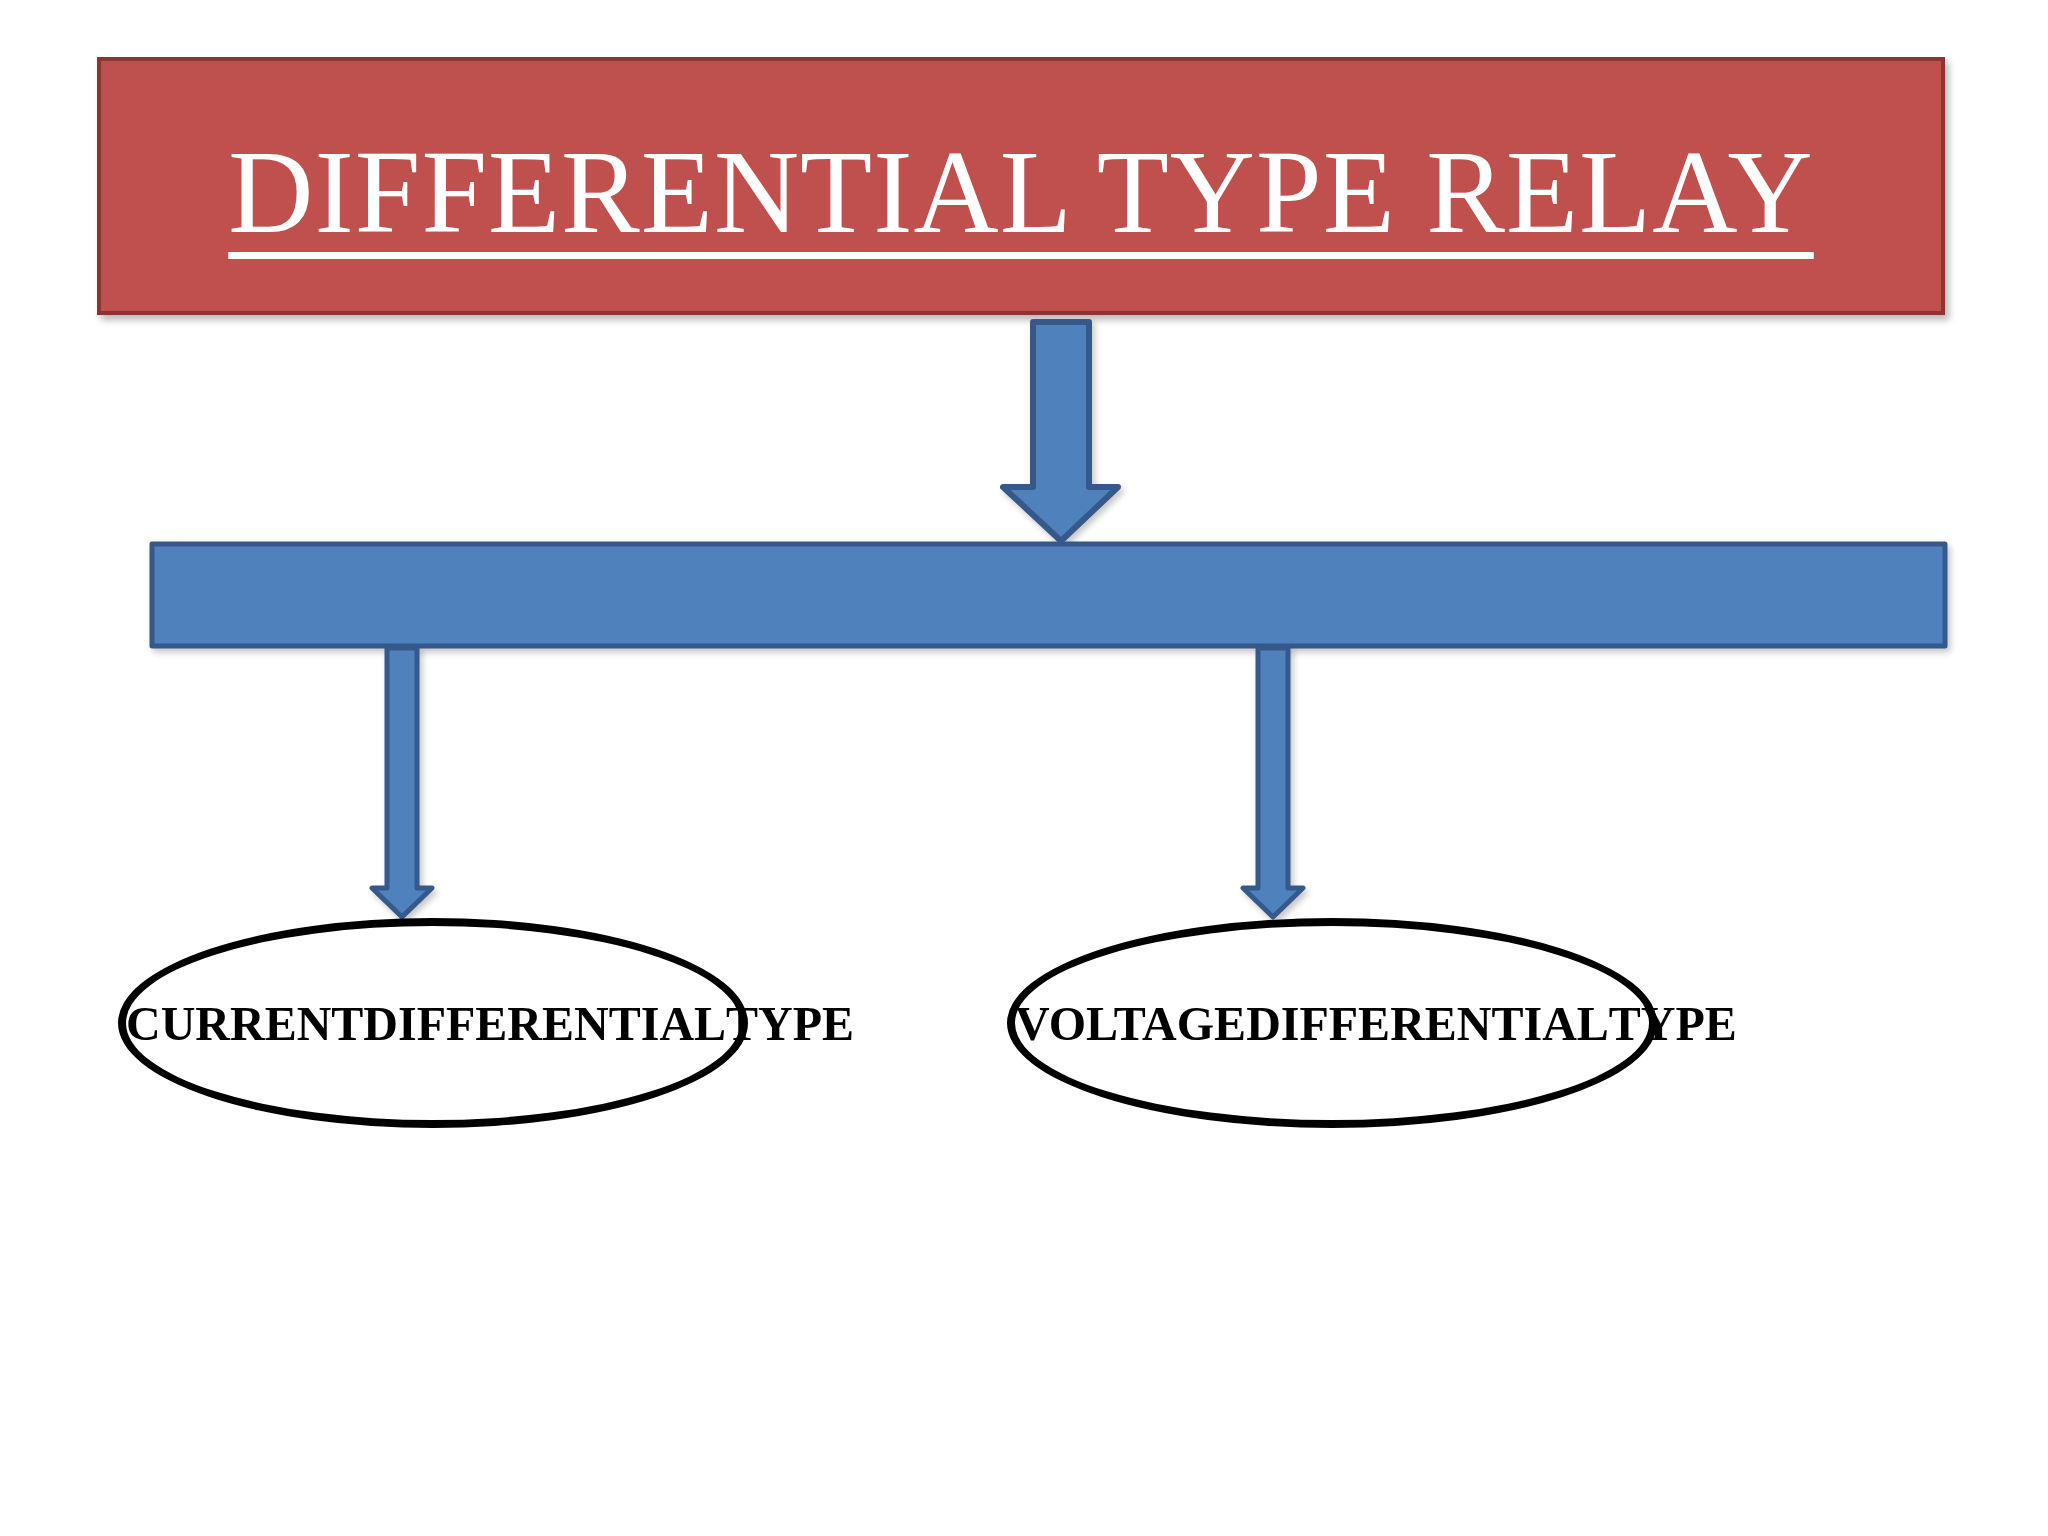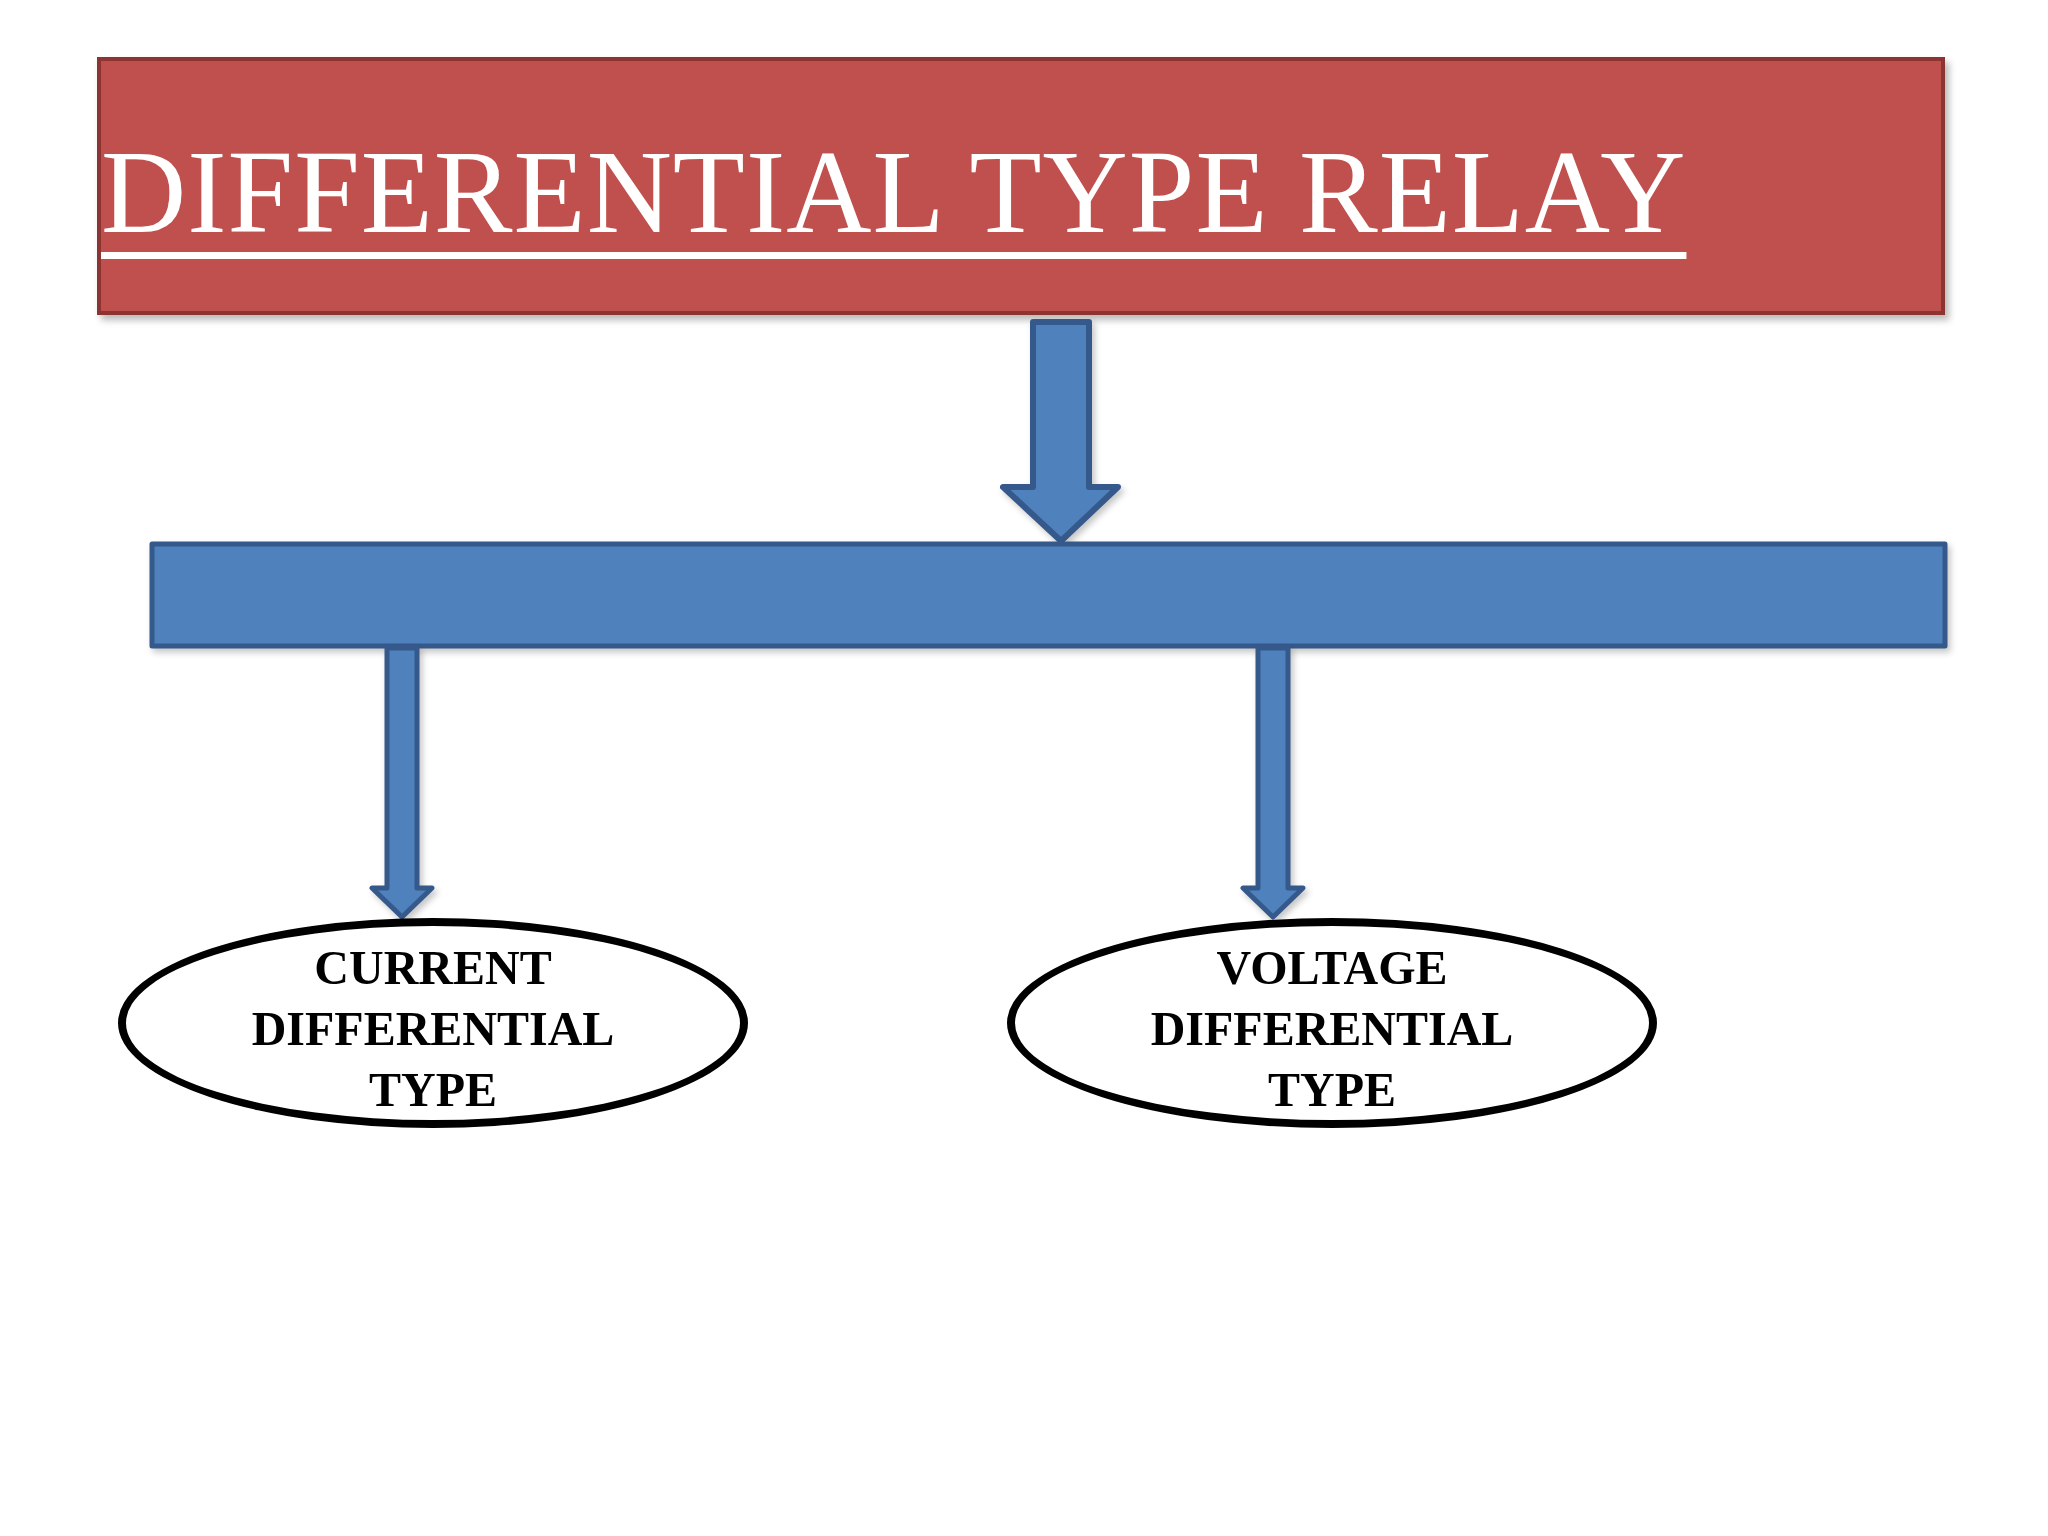"DIFFERENTIAL TYPE RELAY" .title-box { justify-content: flex-start -> center }
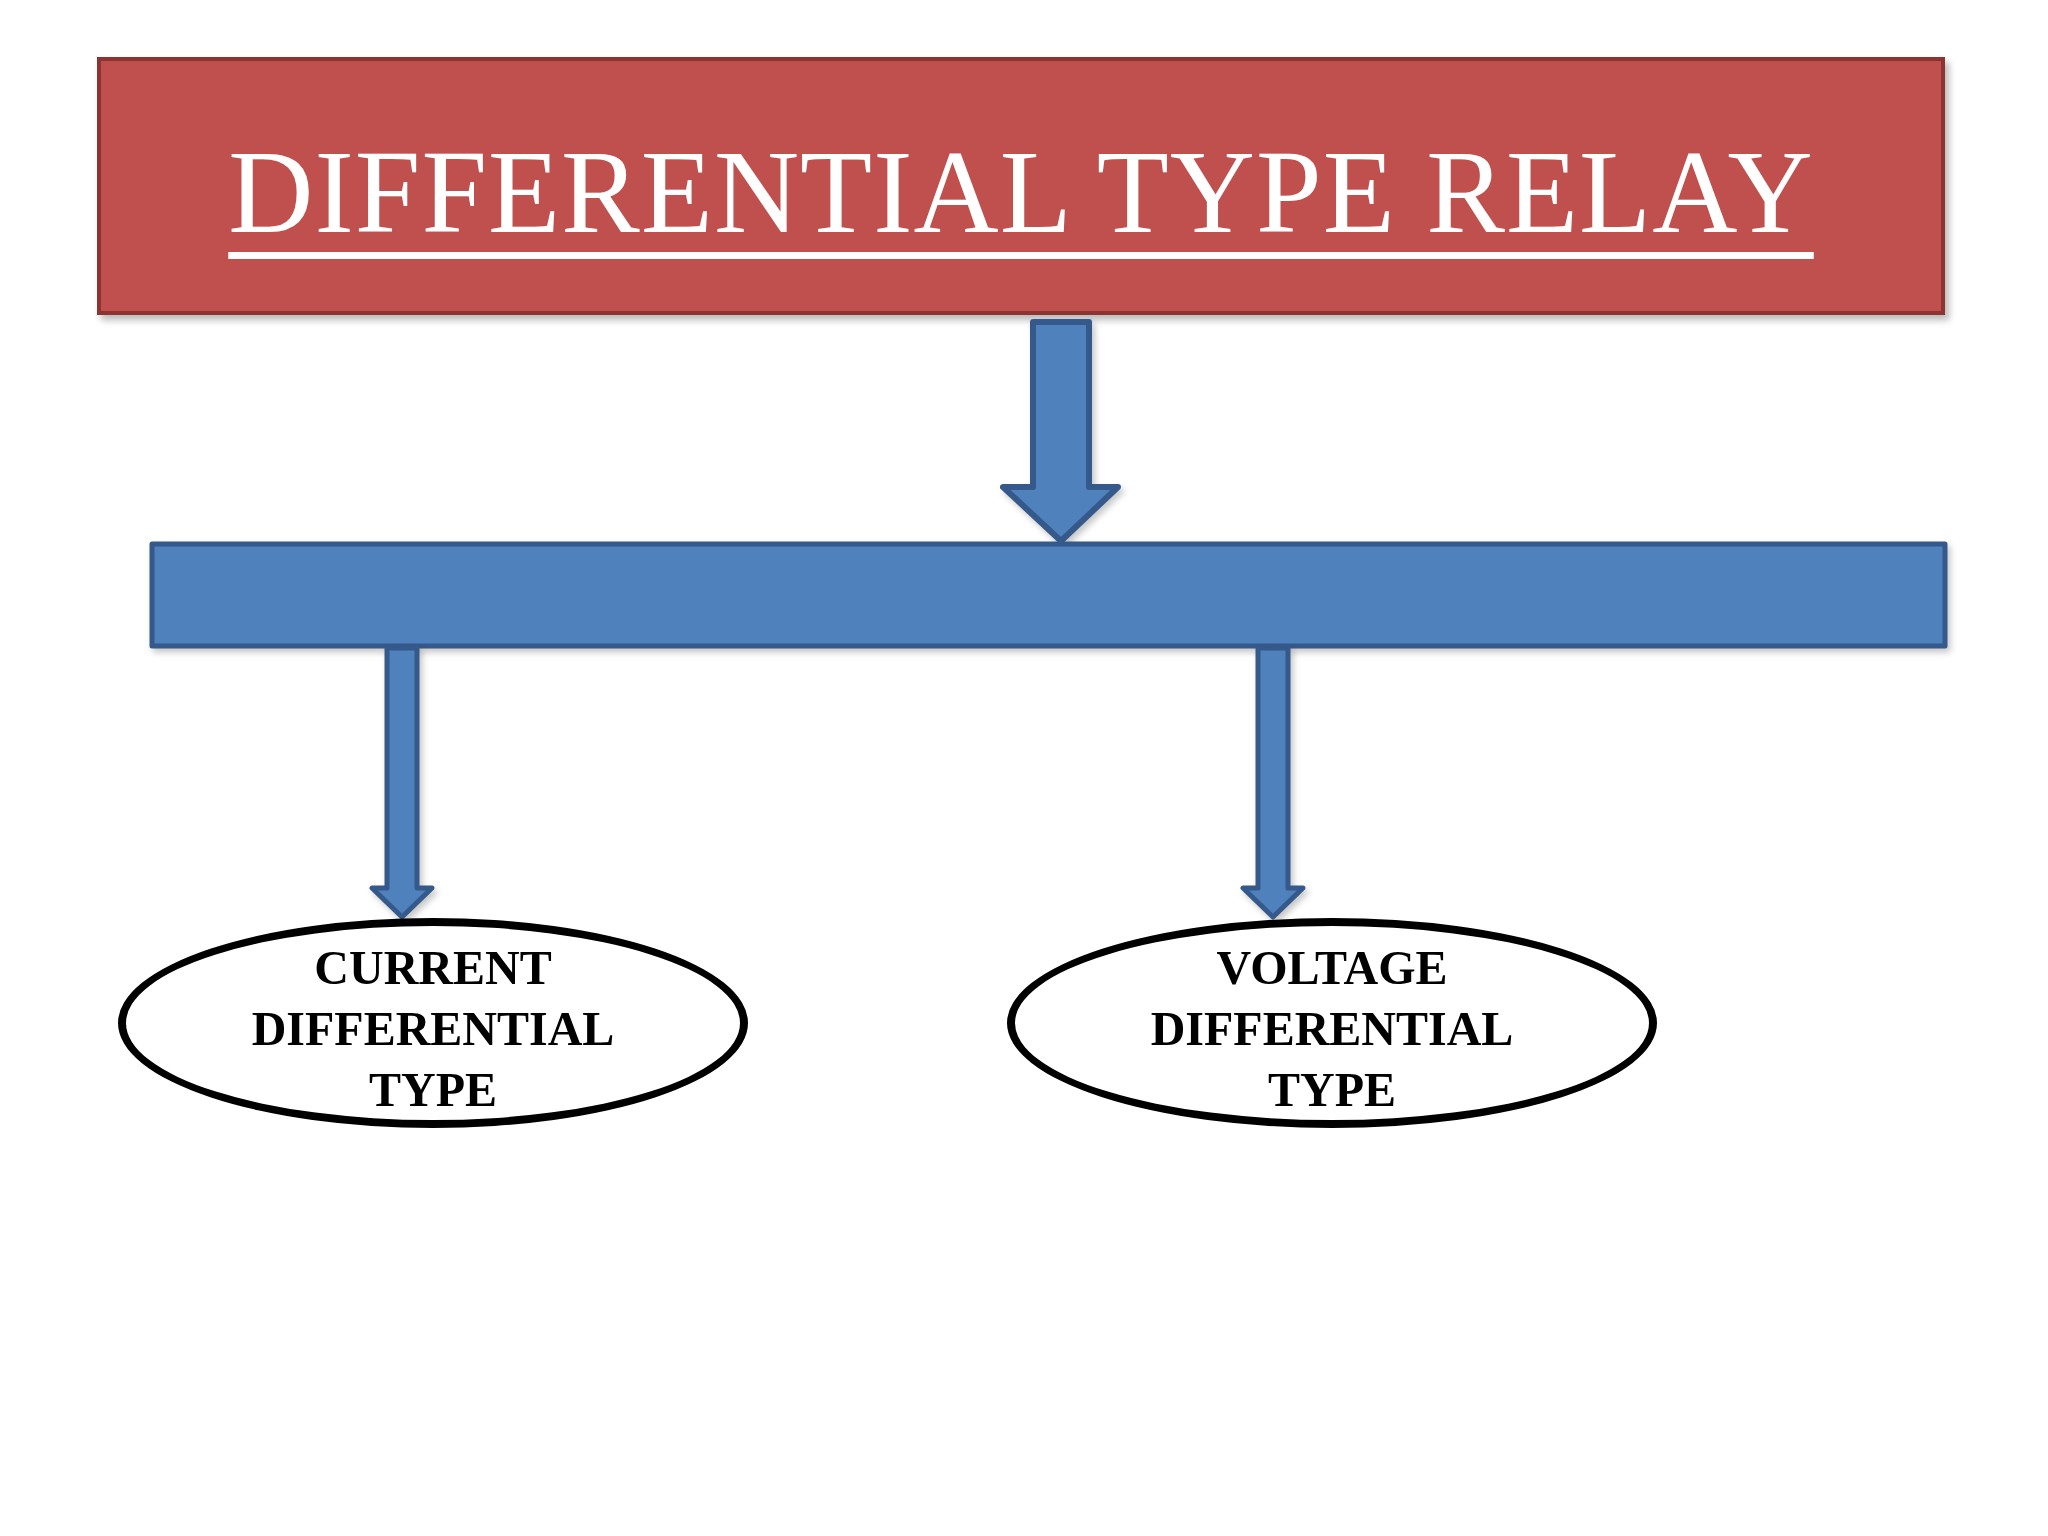"CURRENT" .node-ellipse { flex-direction: column -> row; justify-content: flex-end -> space-between }
